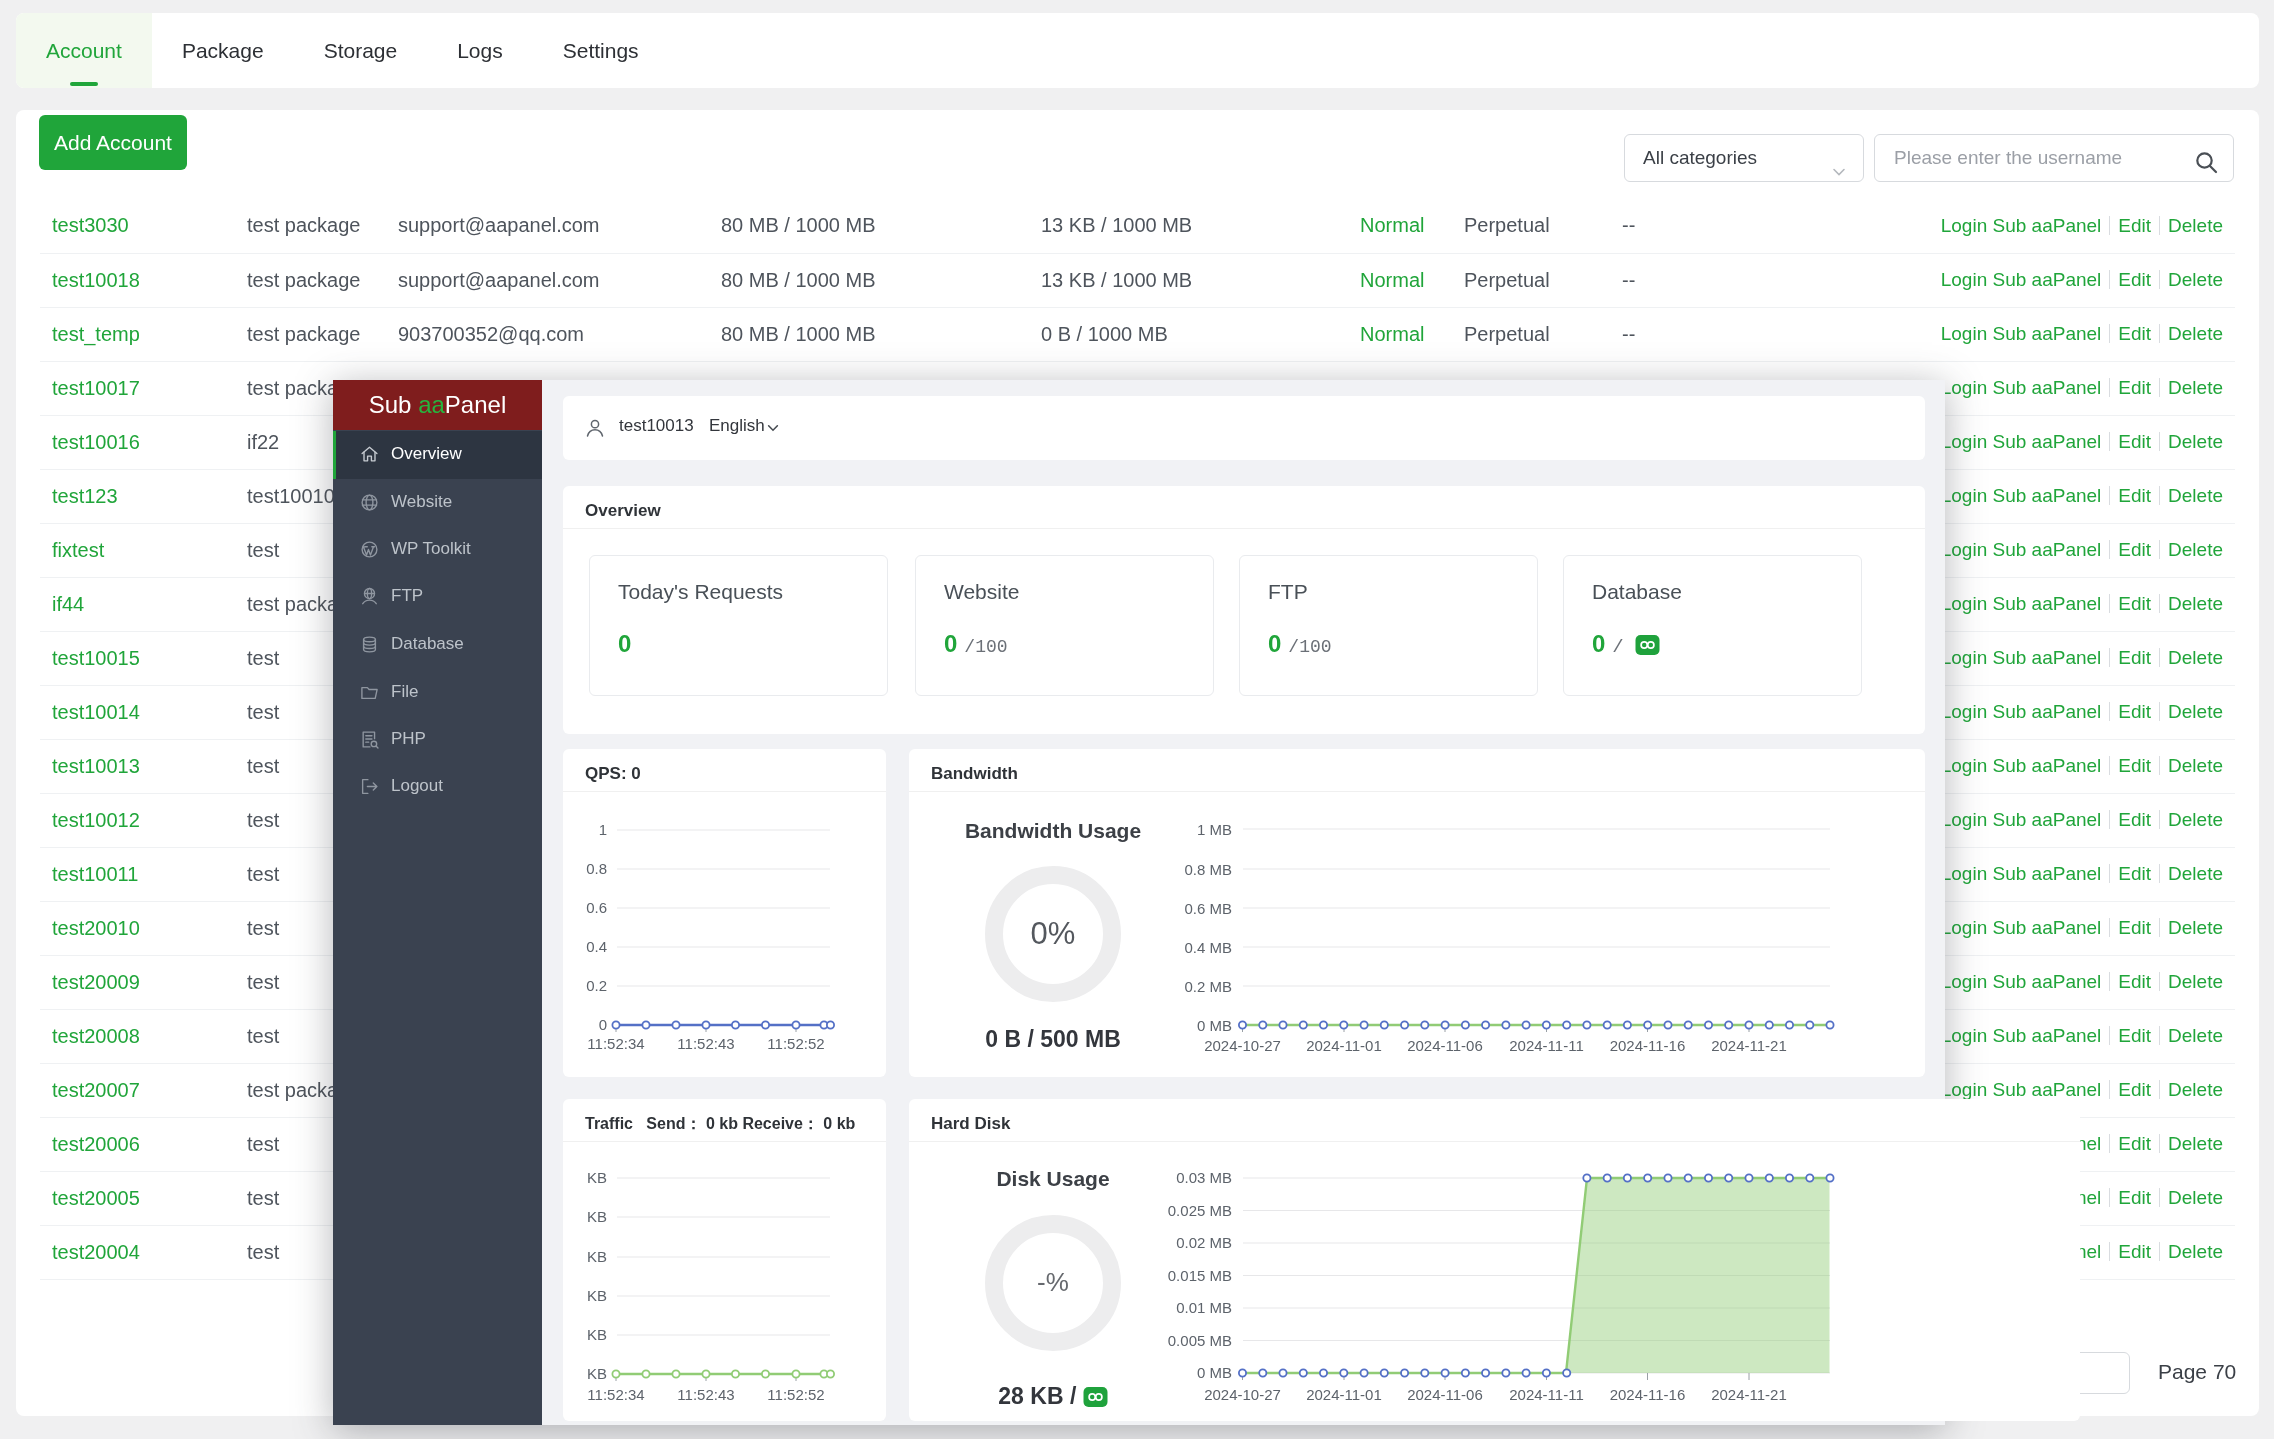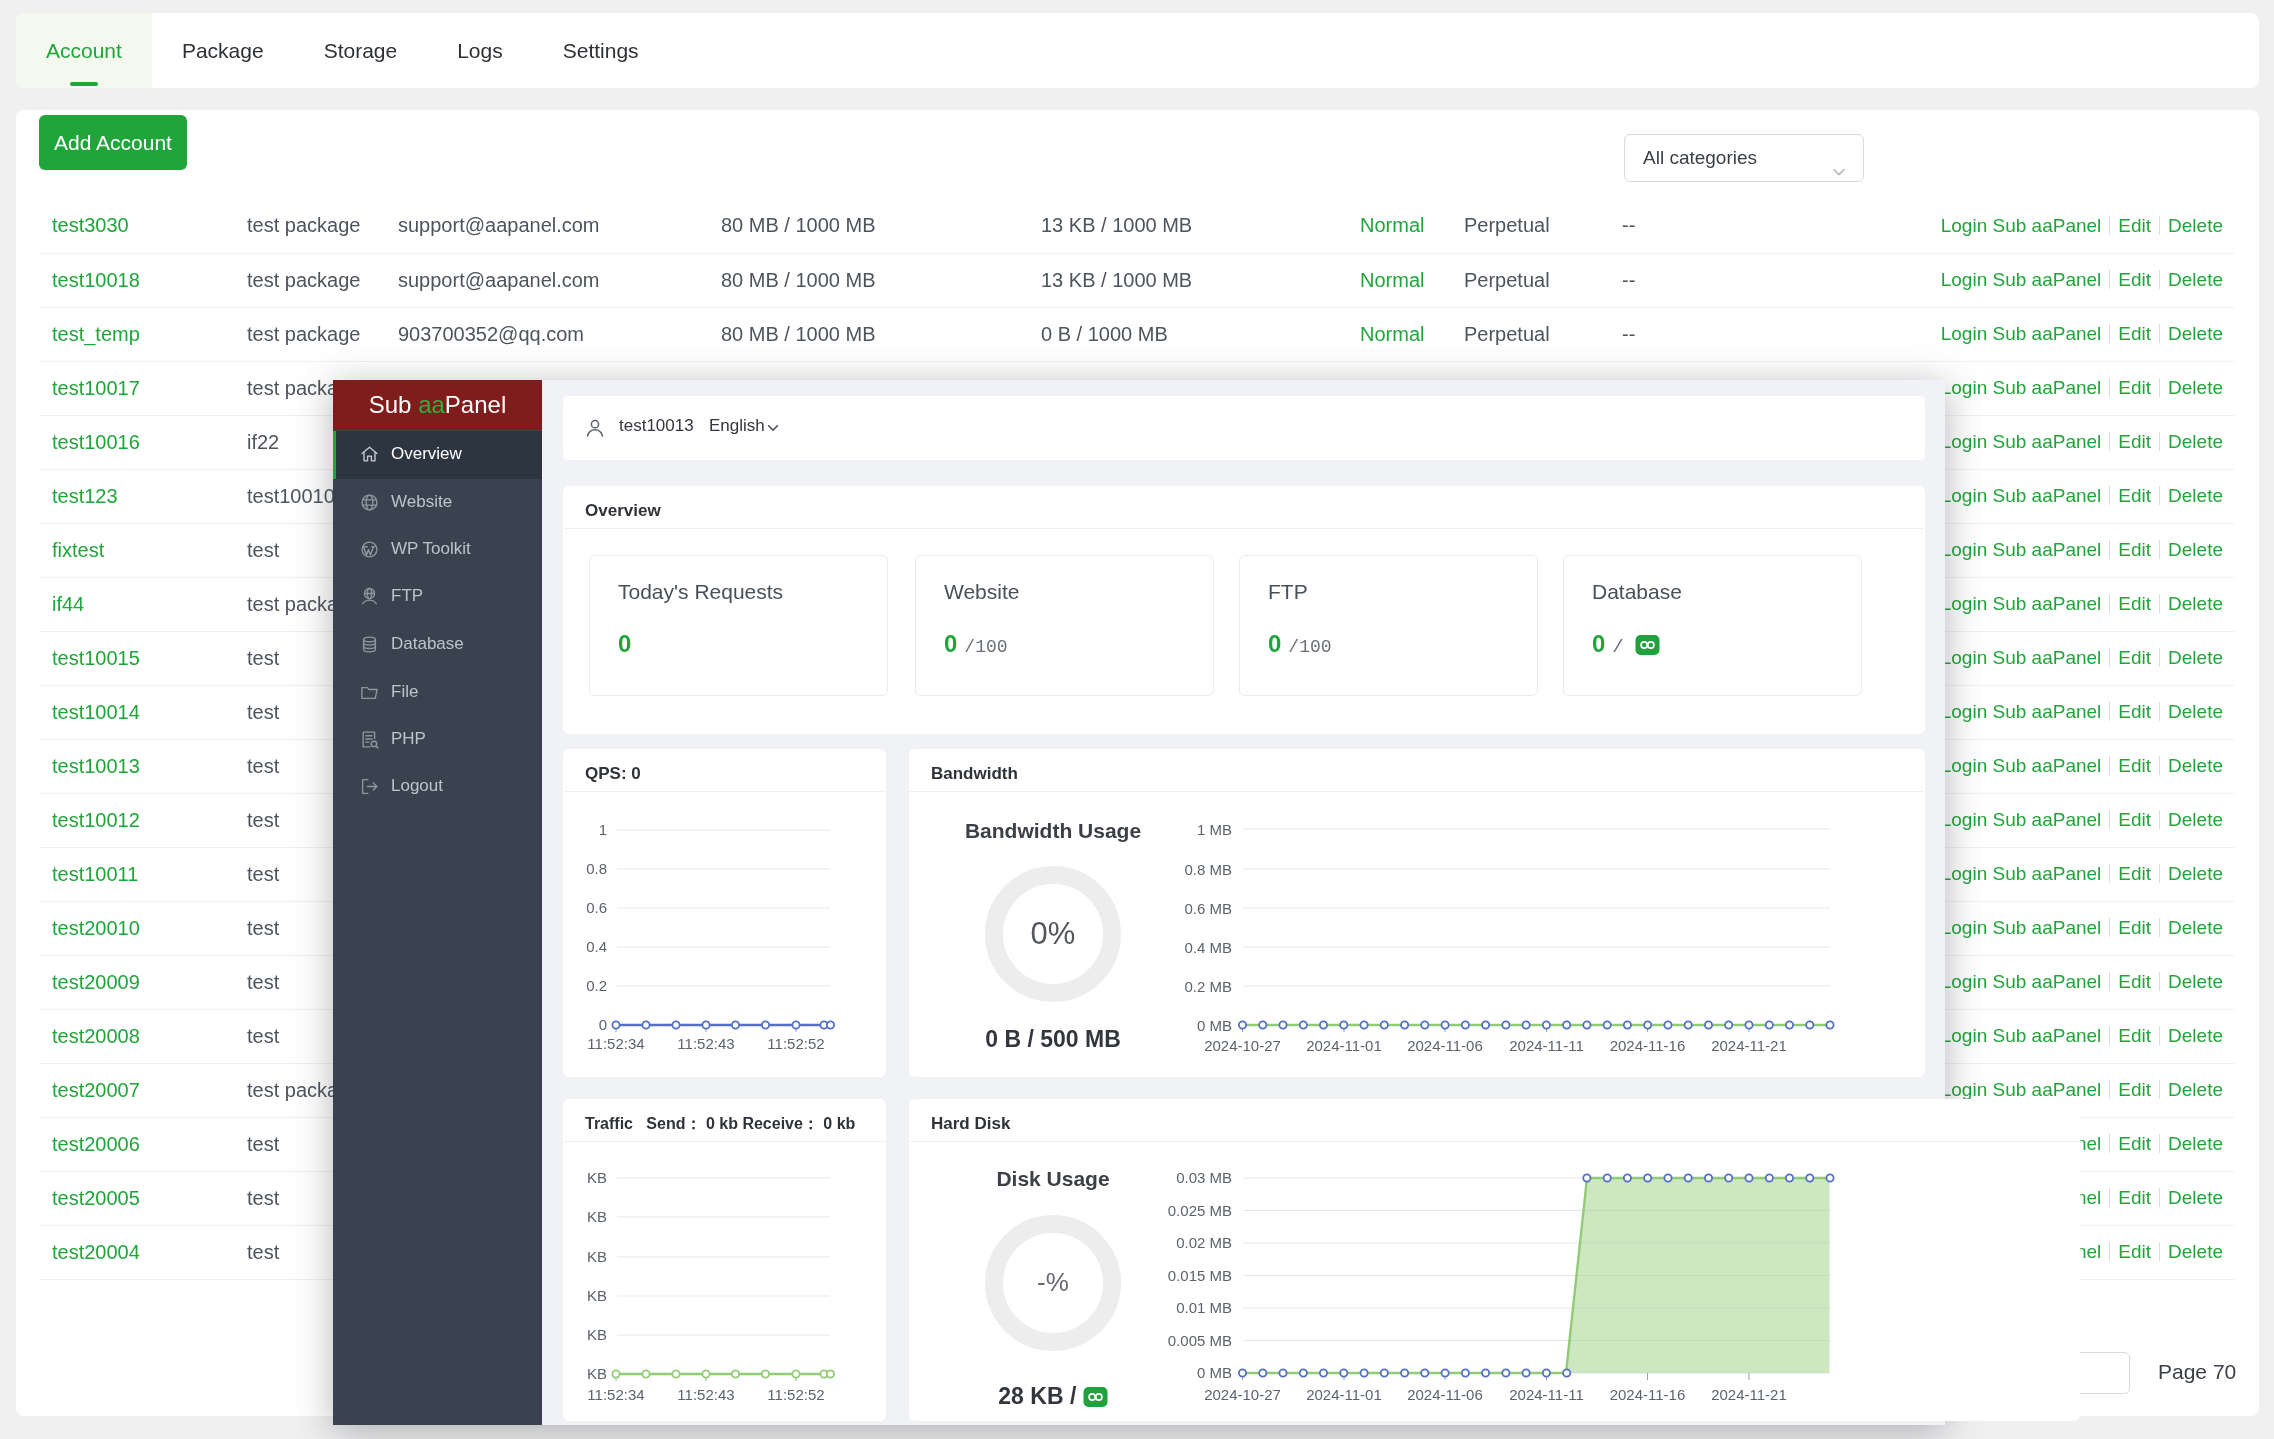"Please enter the username" div { html: none -> <div>Please enter the username<span><svg> <circle></circle> <path></path> </svg></span></div> }
